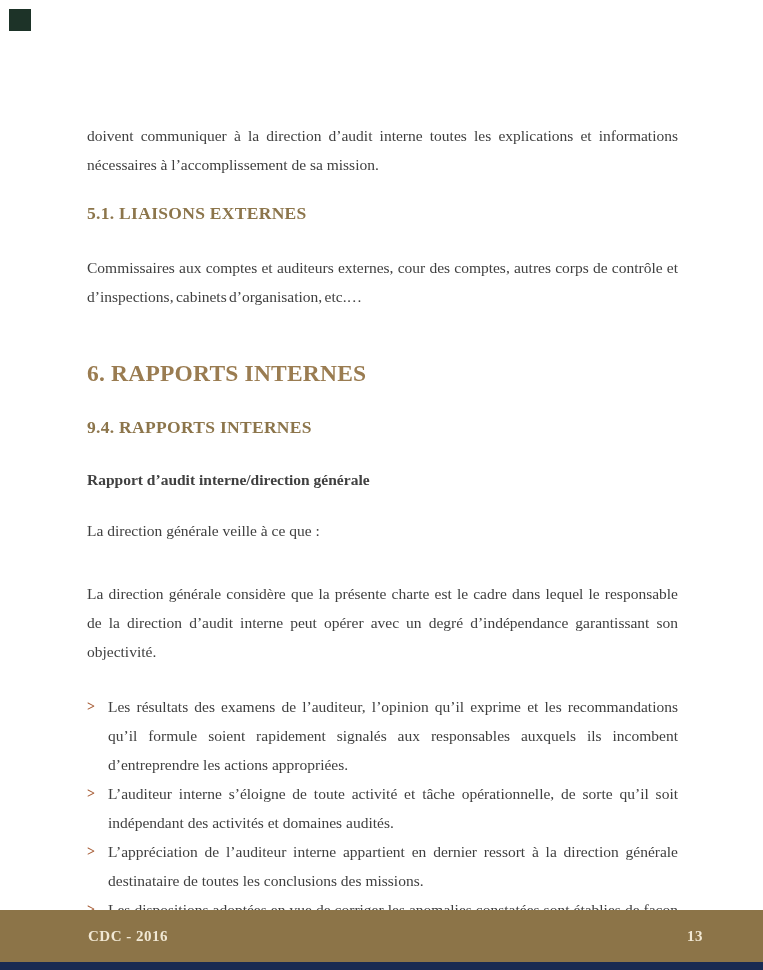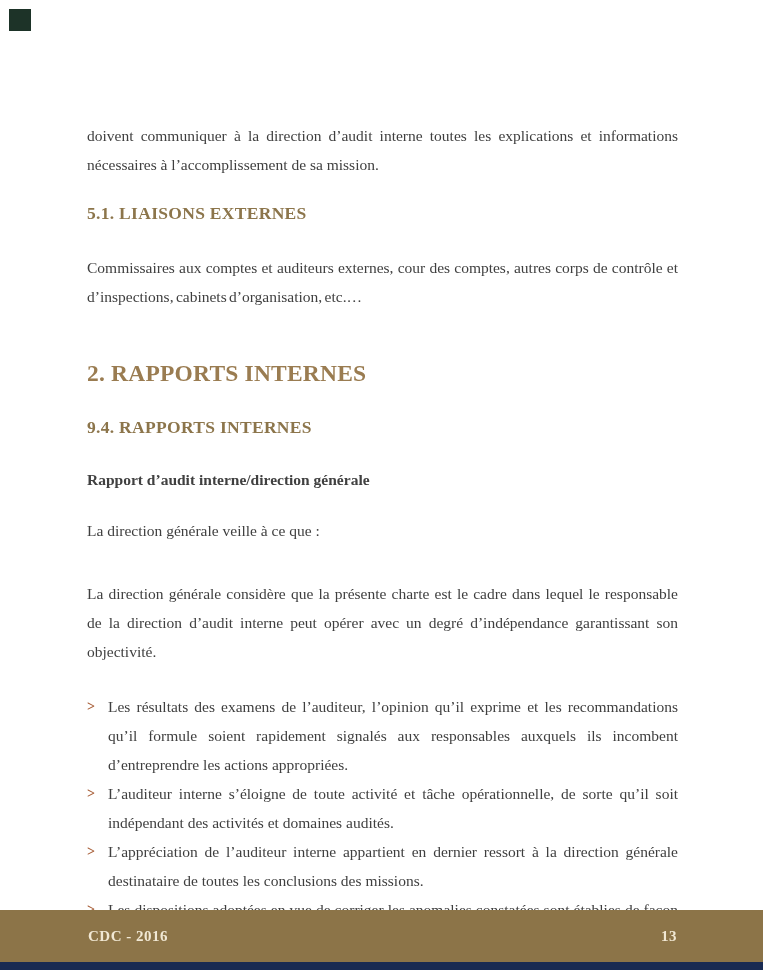"2. RAPPORTS INTERNES" div.line1 { text: 2 -> 6 }
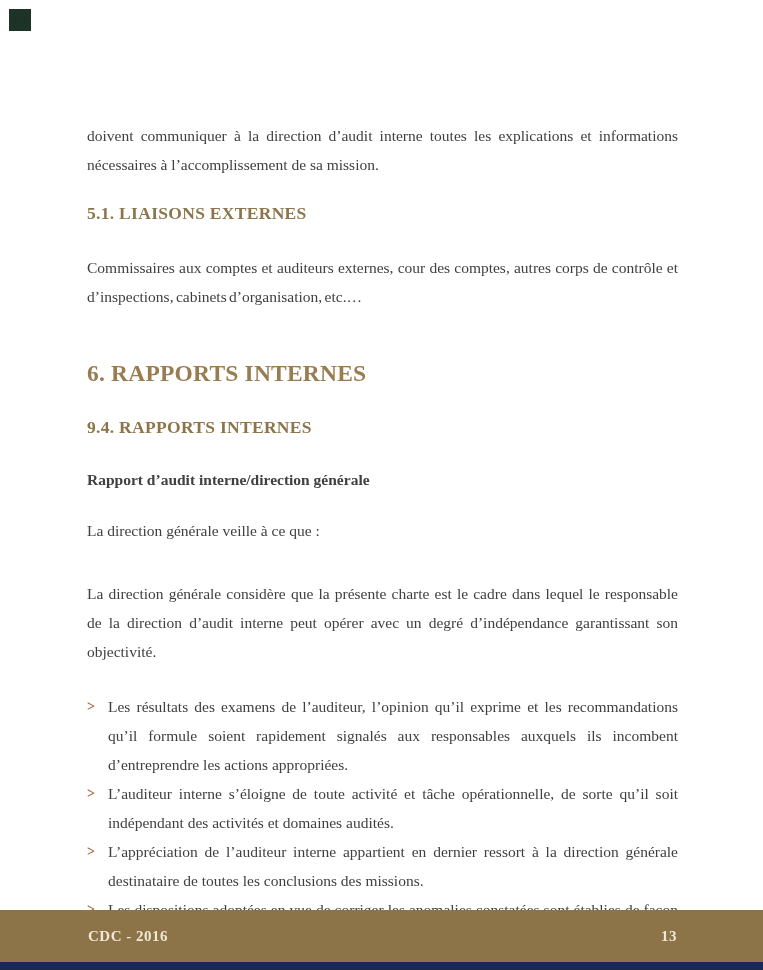"CDC - 2016" .footer-inner { padding: 0 86px 0 88px -> 0 60px 0 88px }
